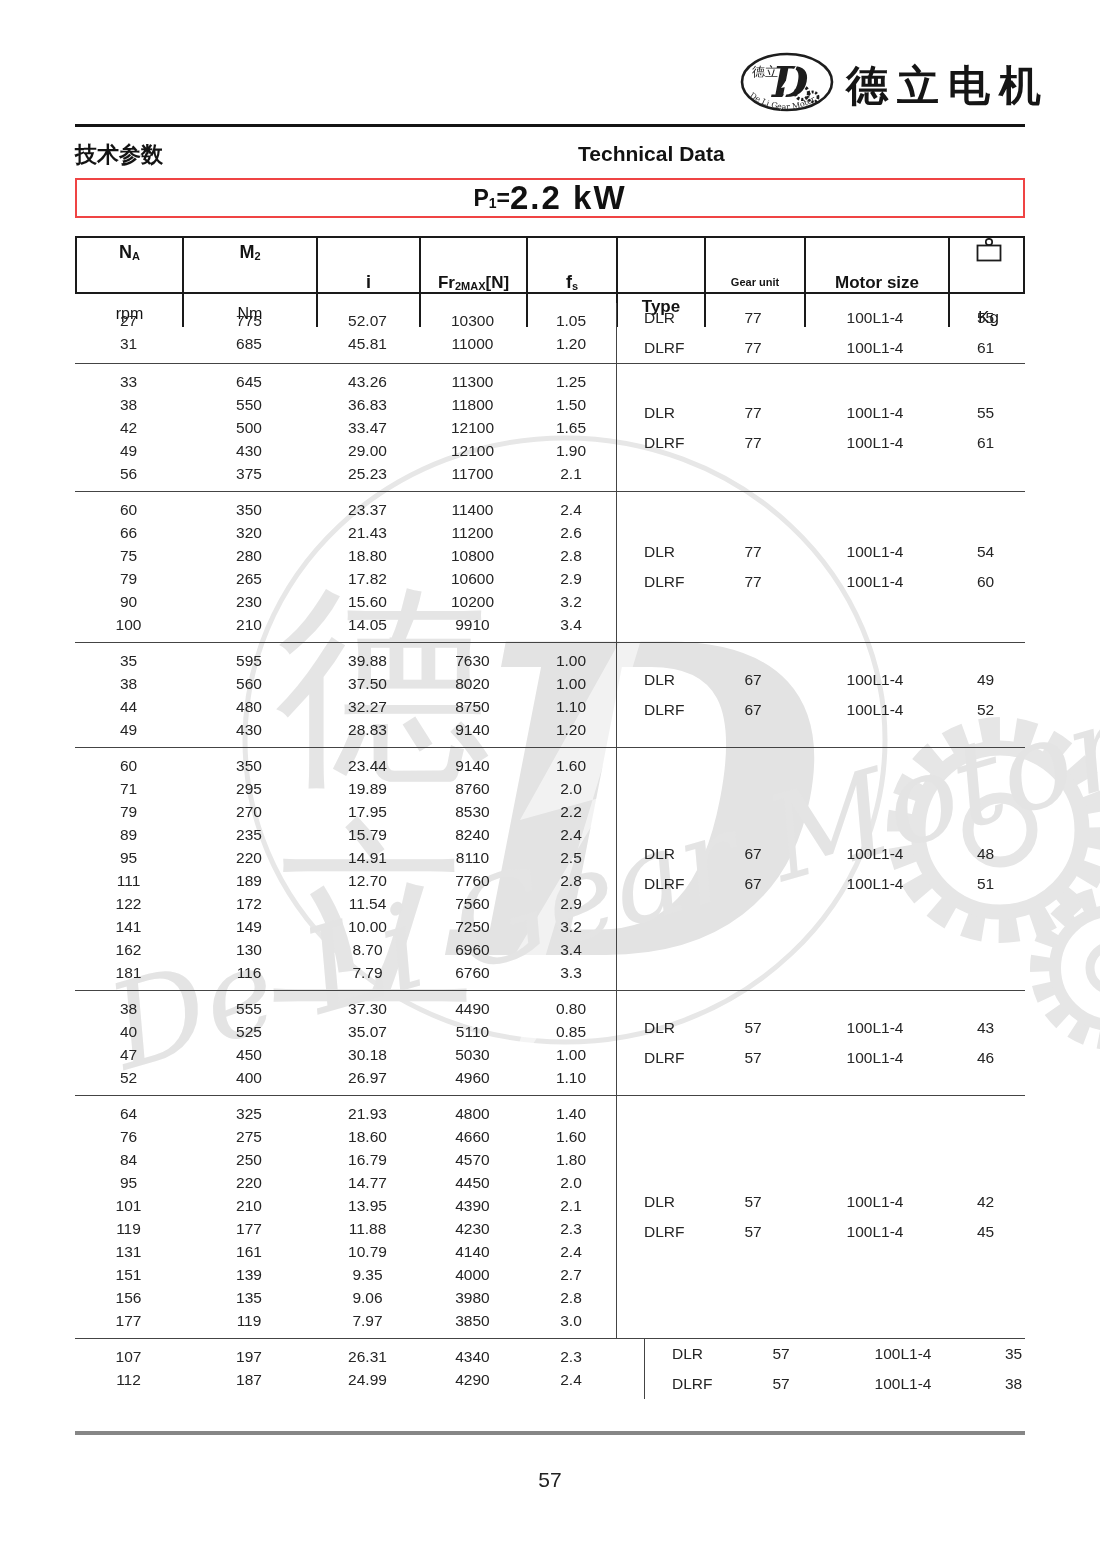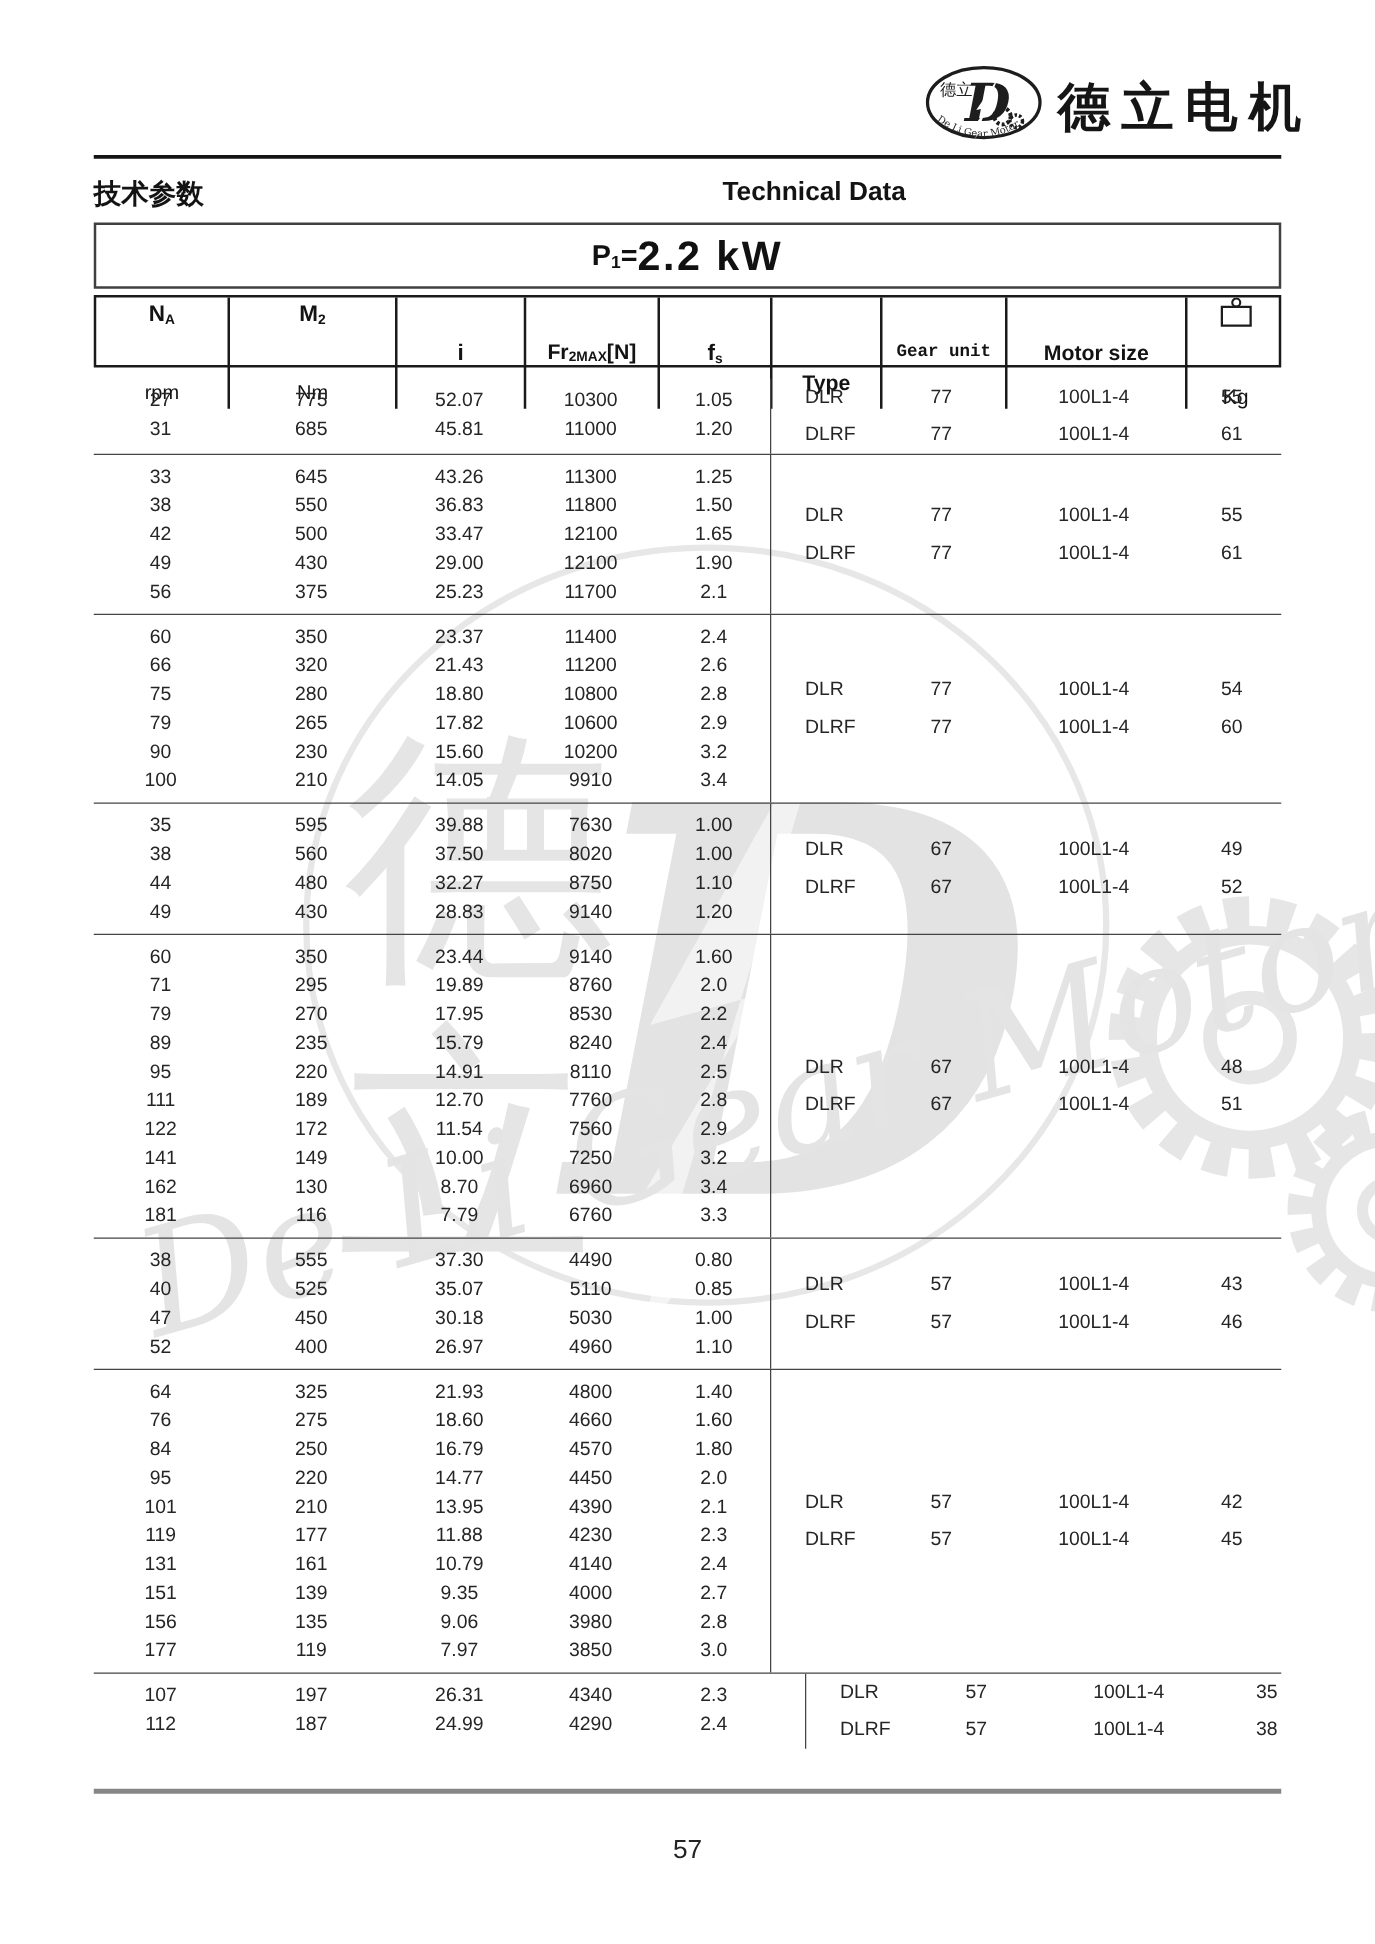"P1=" #power-banner { border: 2px solid #404040 -> 2px solid #ef4444; height: 53px -> 40px }
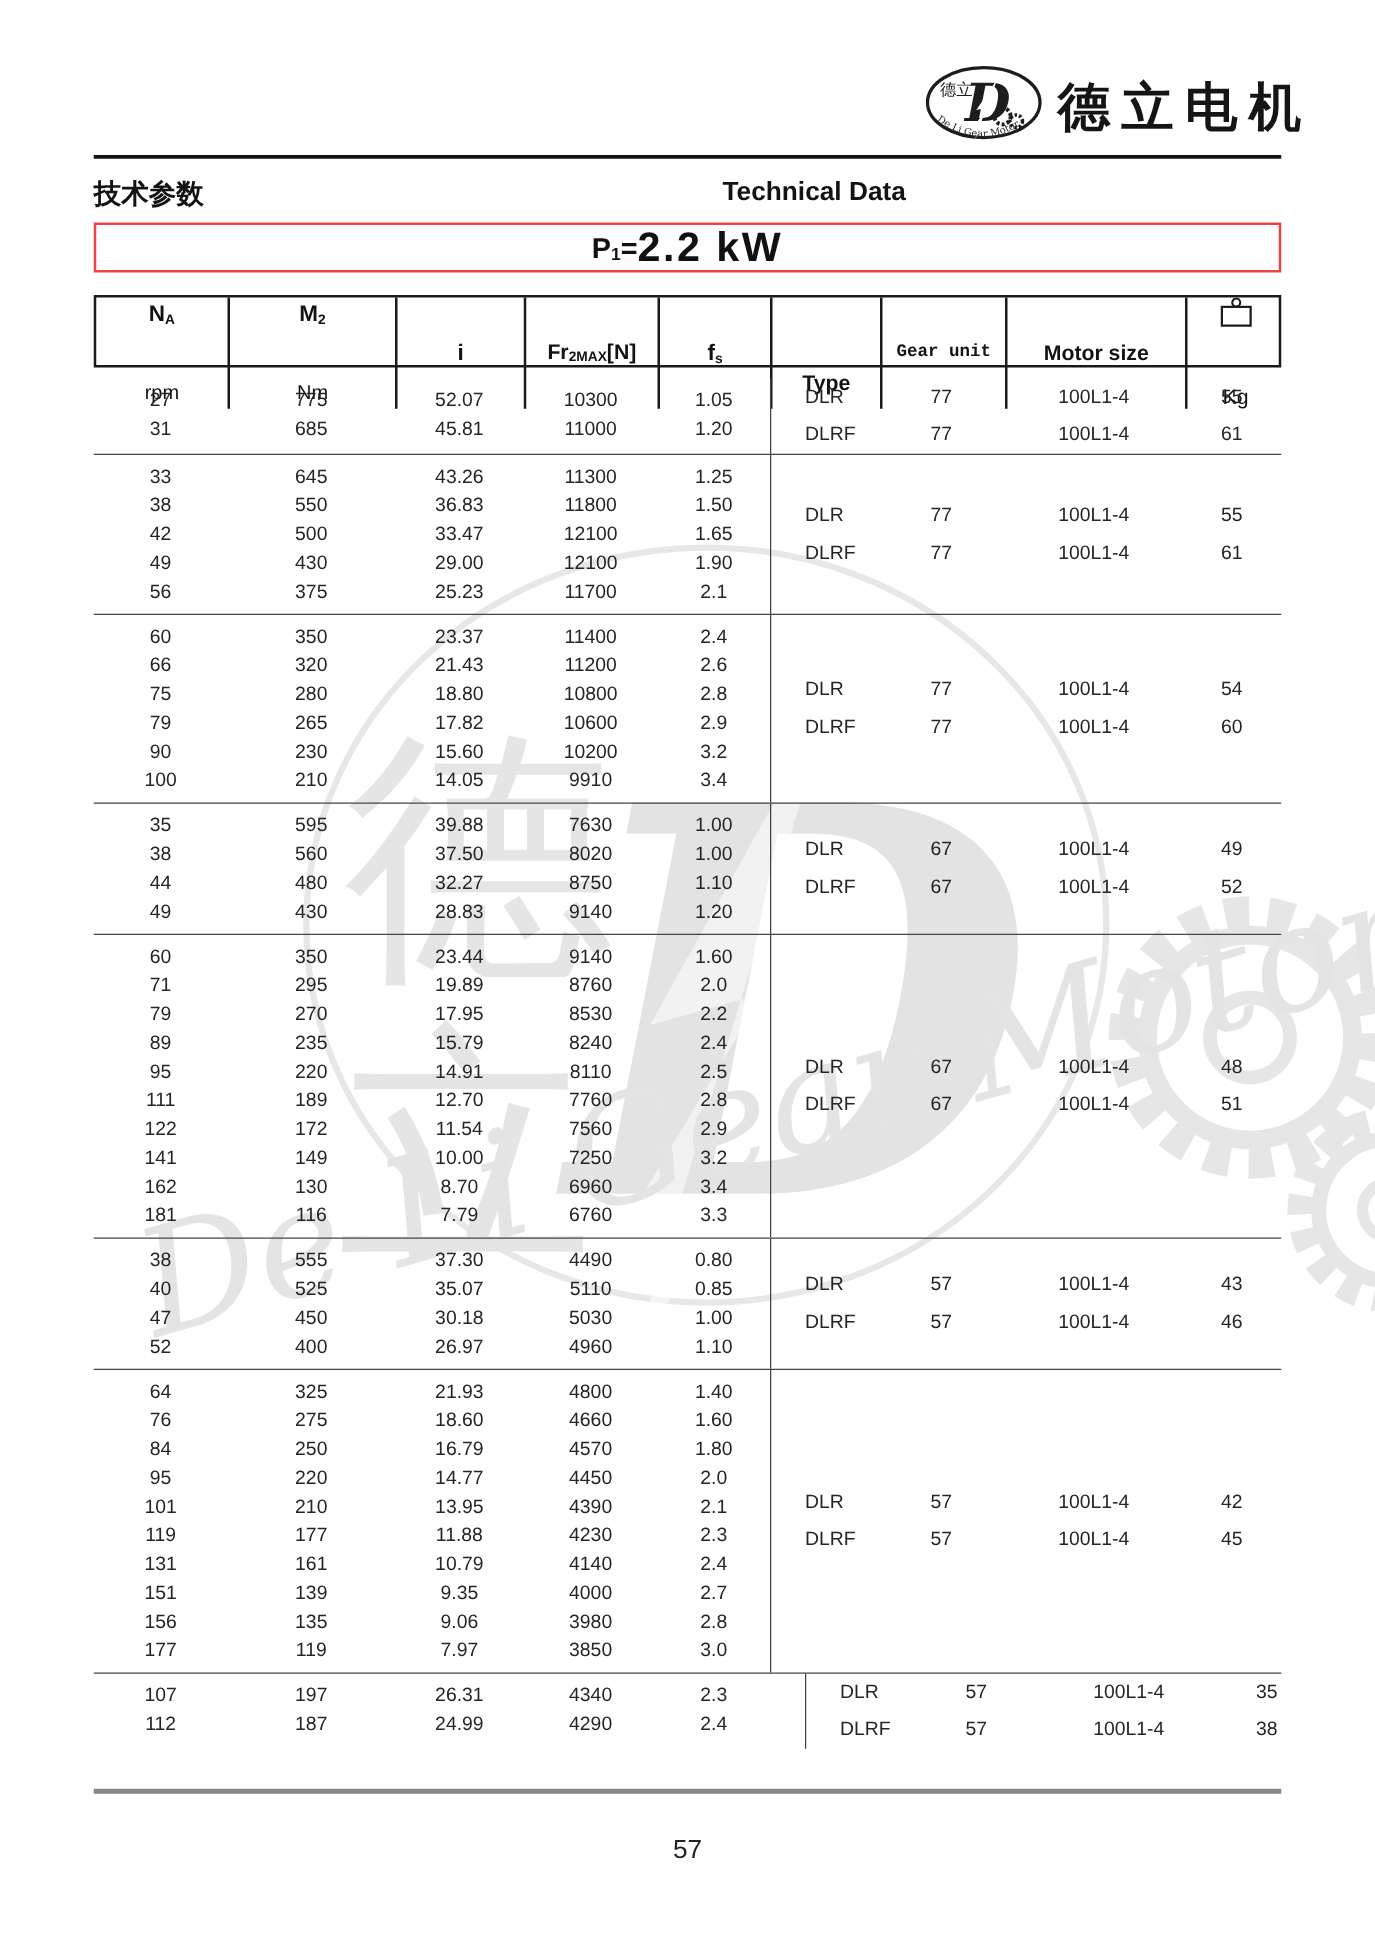"Gear unit" div.hmain { font-family: Liberation Mono, monospace -> none; font-size: 14px -> 11px }
